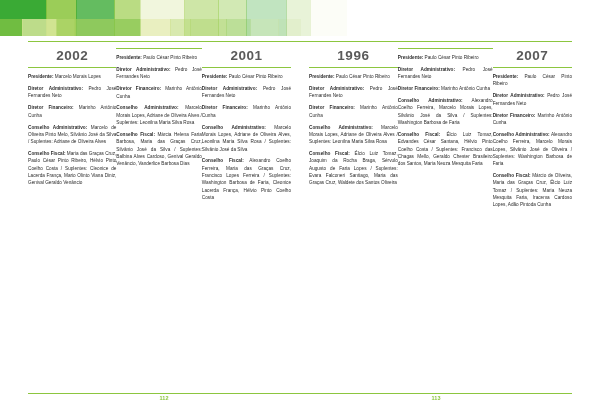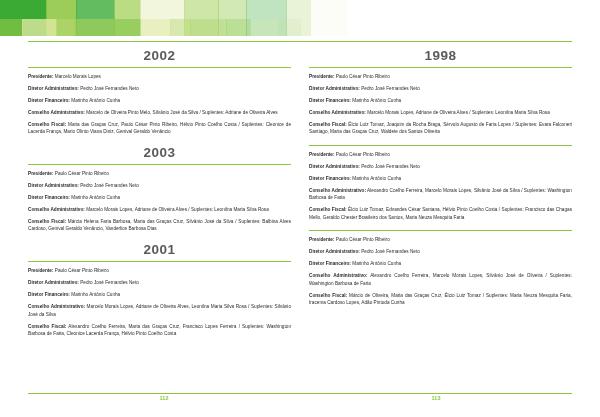"2002" .col { flex-direction: column -> row }
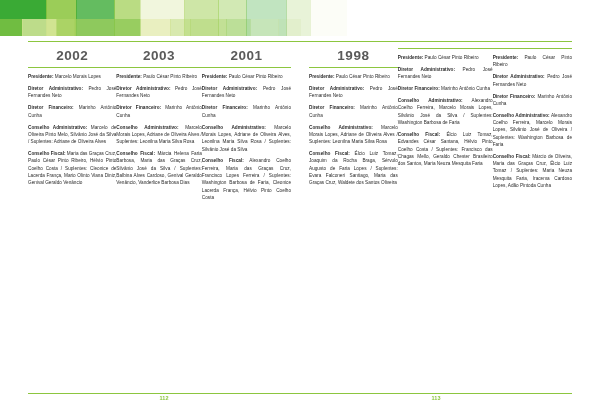"2003" div.year-title { html: <div>2003</div> -> none }
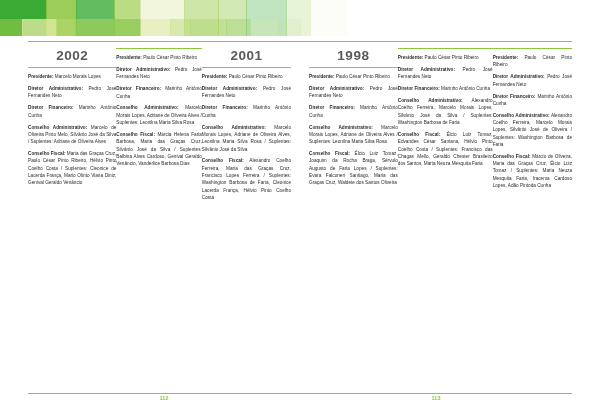"1998" div.year-title { text: 1998 -> 1996 }
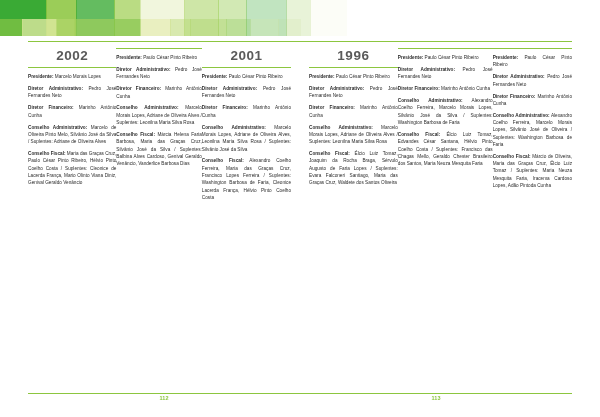"2007" div.year-title { html: none -> <div>2007</div> }
